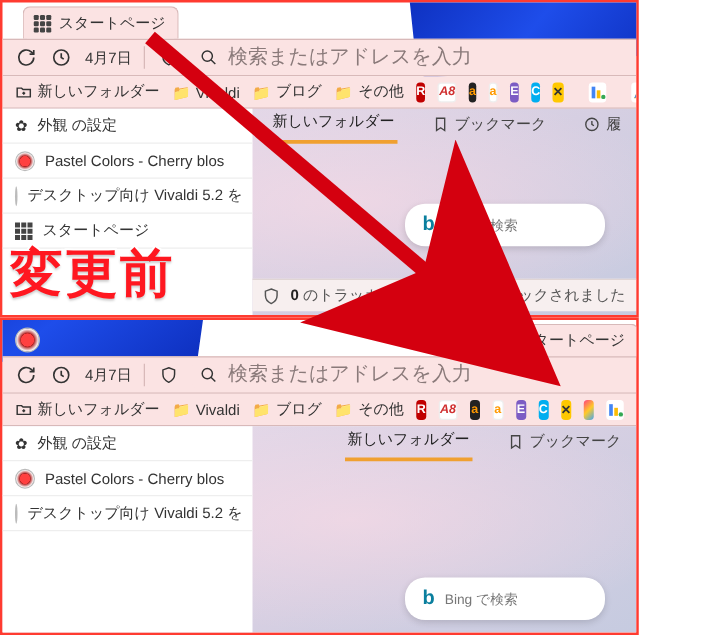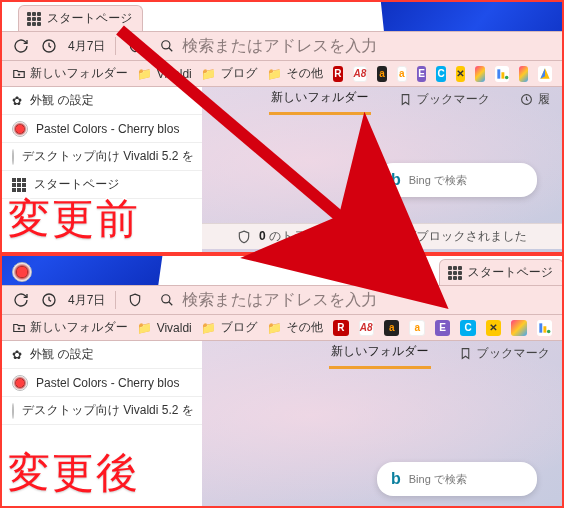"スタートページ" .half { width: 564px -> 511px }
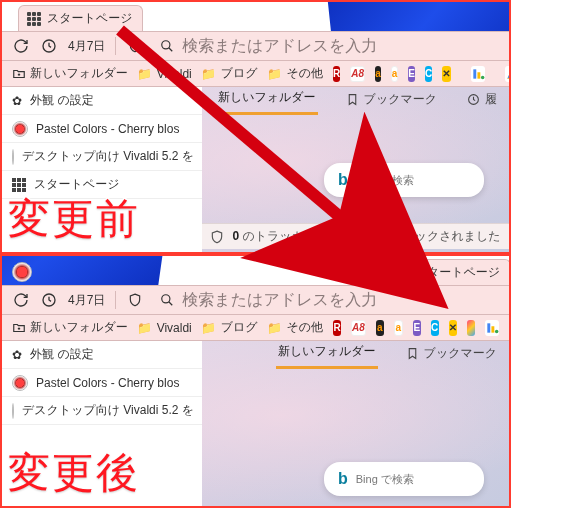"変更前" .big-label { font-weight: 400 -> 700 }
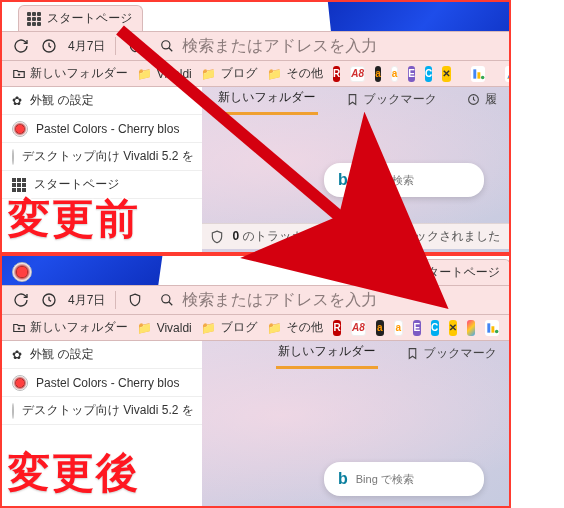"変更後" div.big-label { html: <div>変更後</div> -> none }
